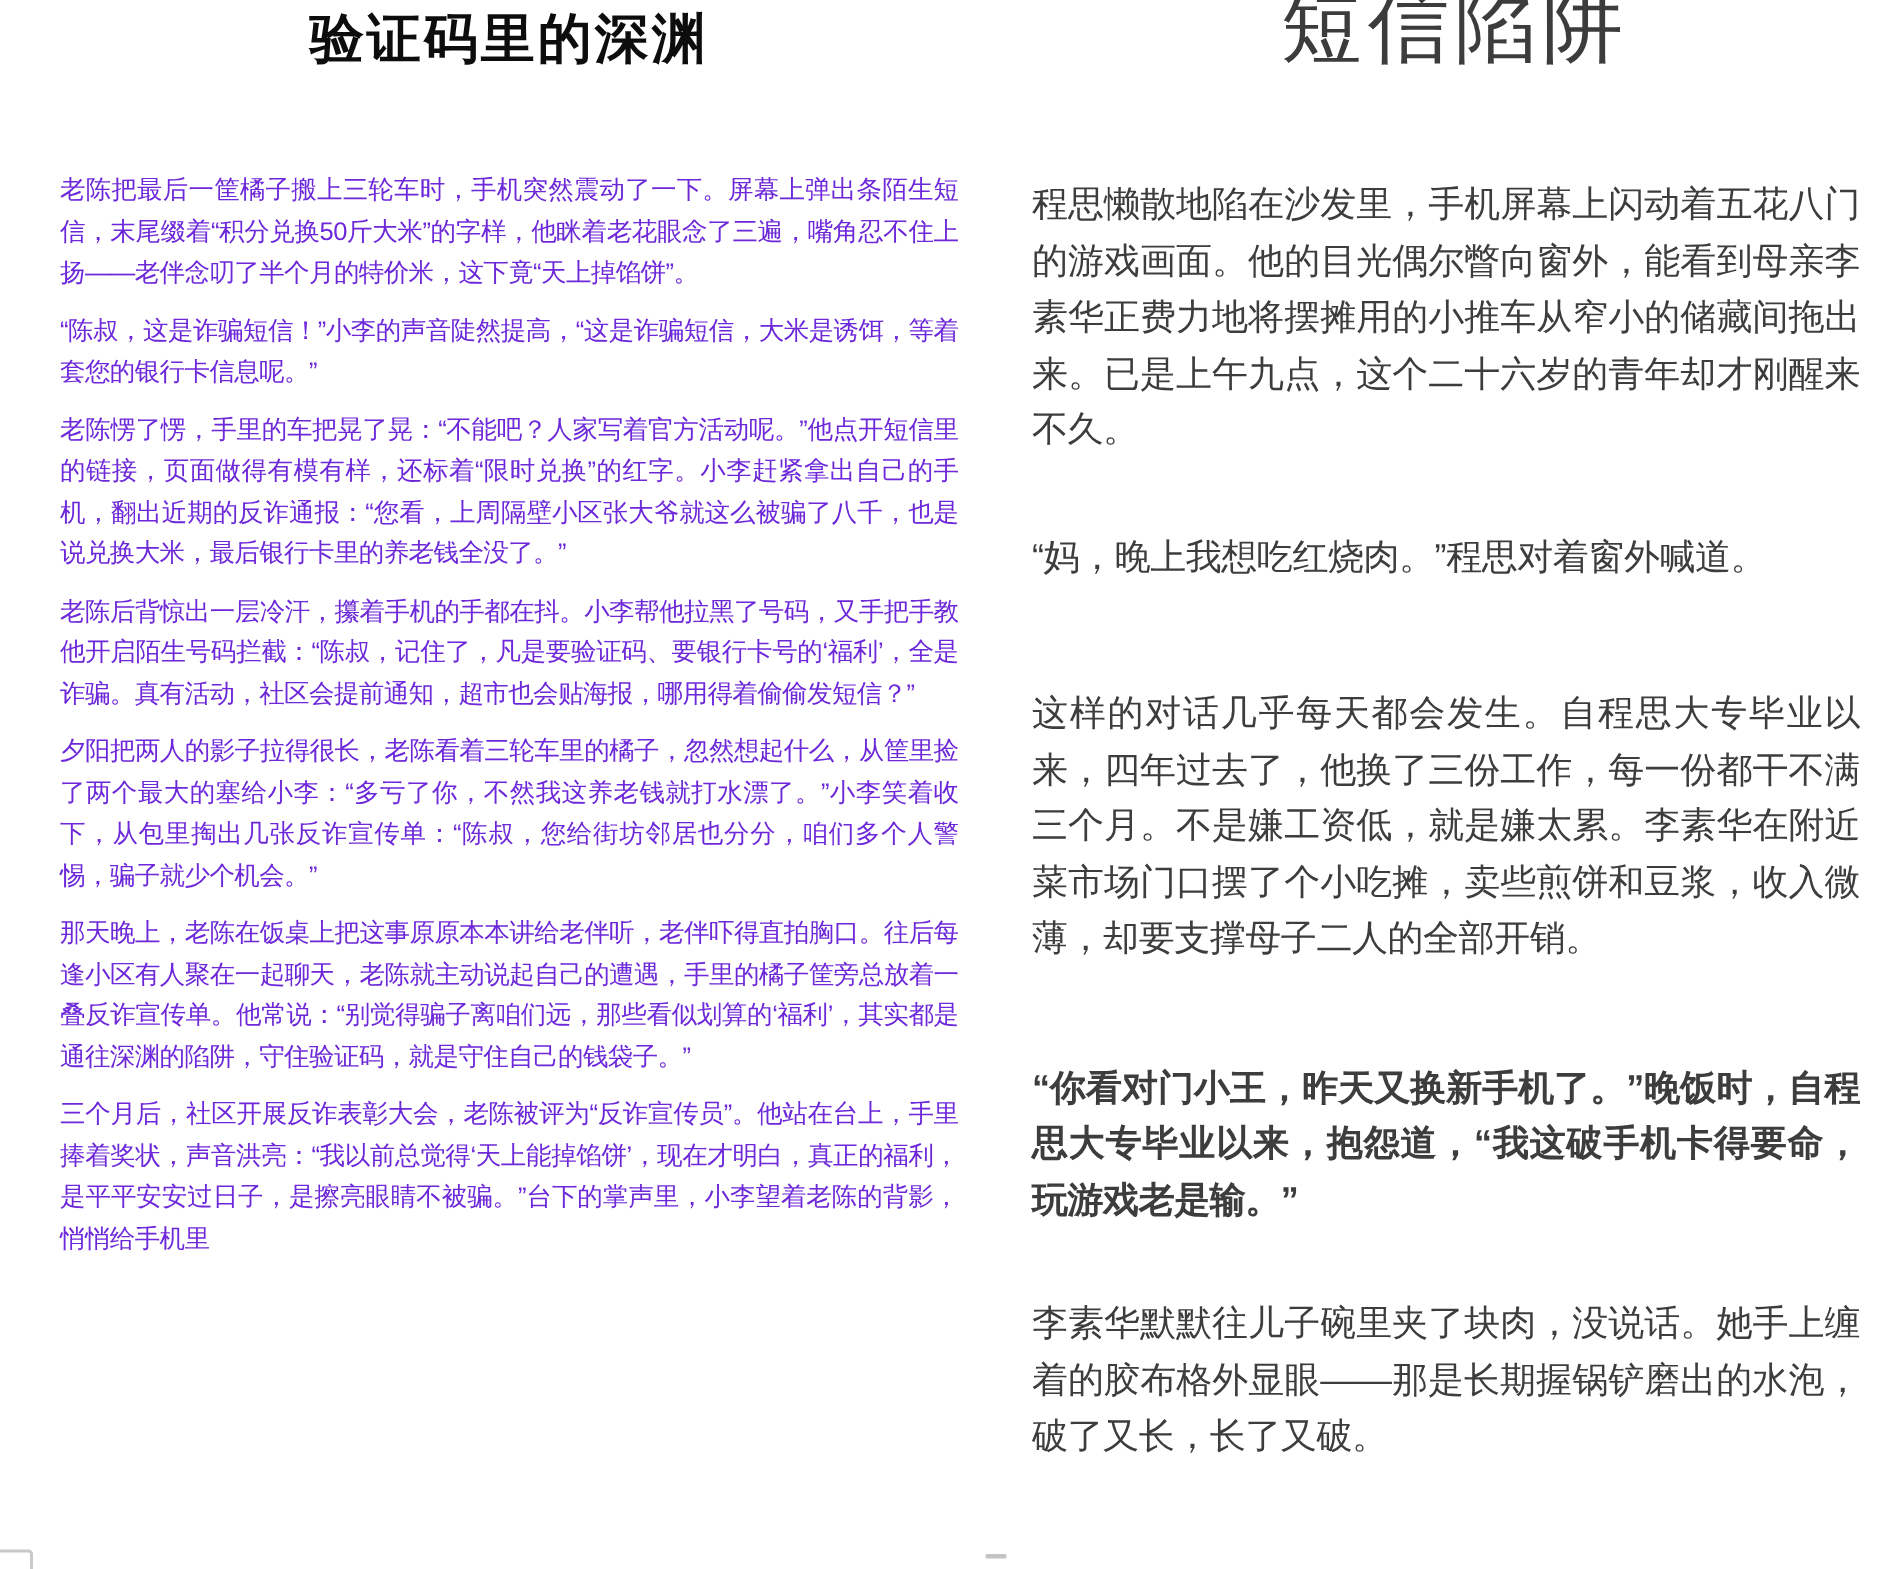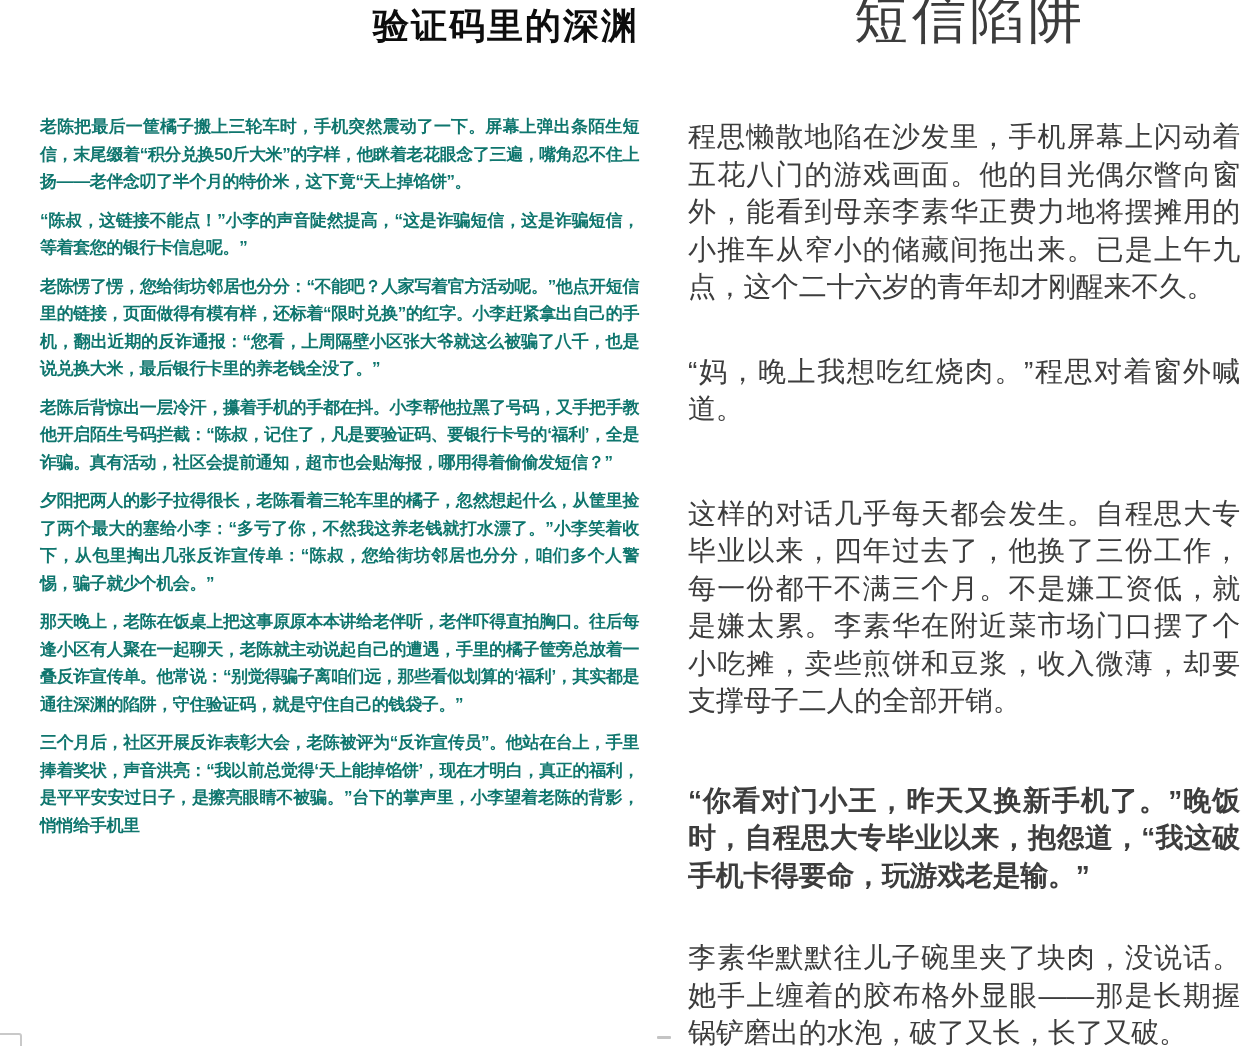"验证码里的深渊" .page-left .title { text-align: right -> center }
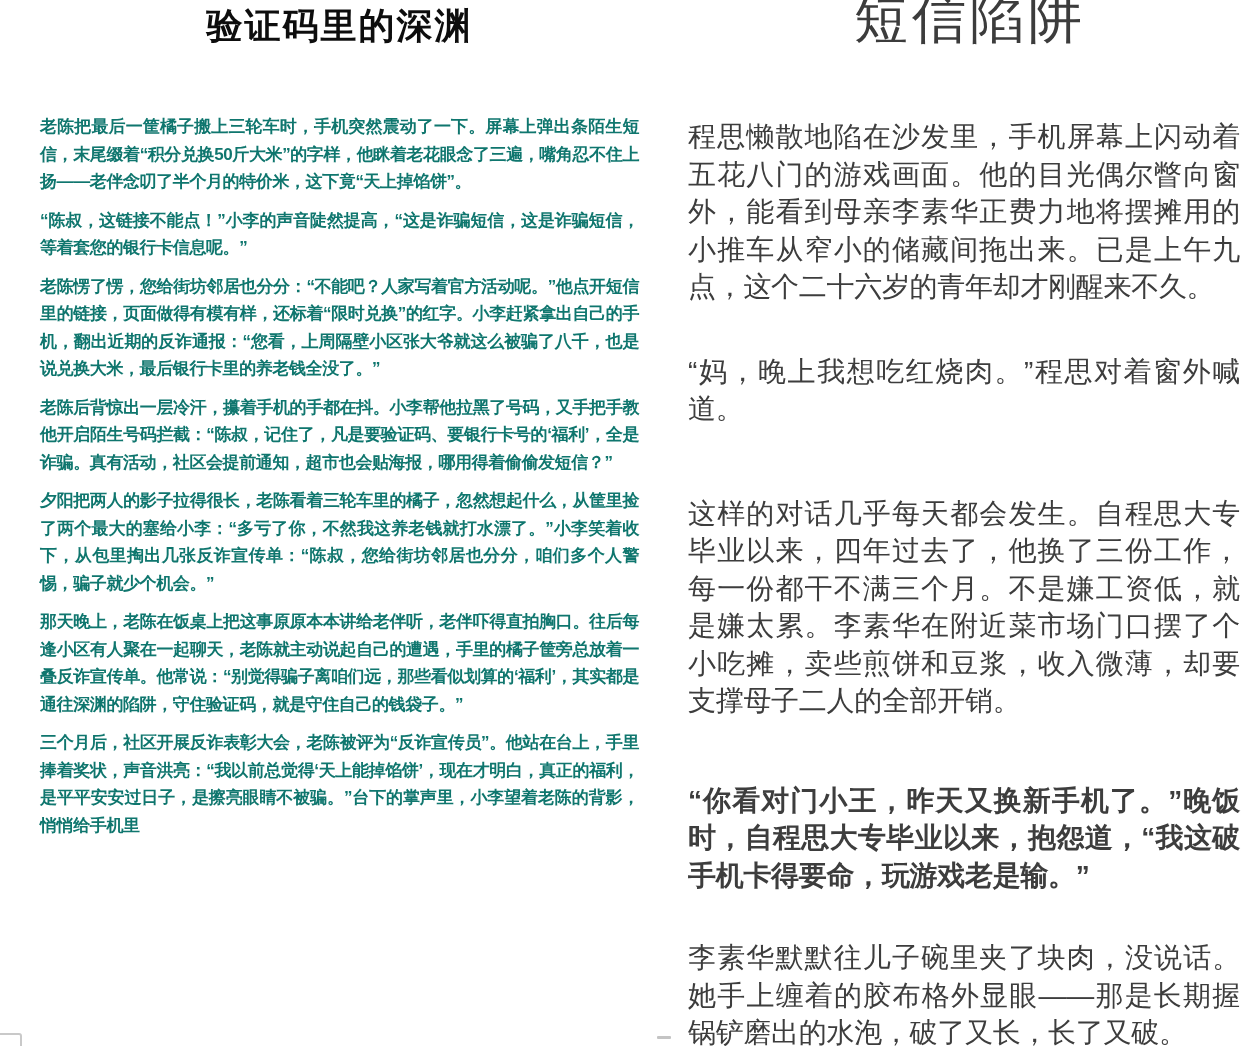"老陈把最后一筐橘子搬上三轮车时，手机突然震动了一下。屏幕上弹出条陌生短信，末尾缀" .page-left .body p { color: #0f766e -> #6d28d9; font-weight: 700 -> 400 }
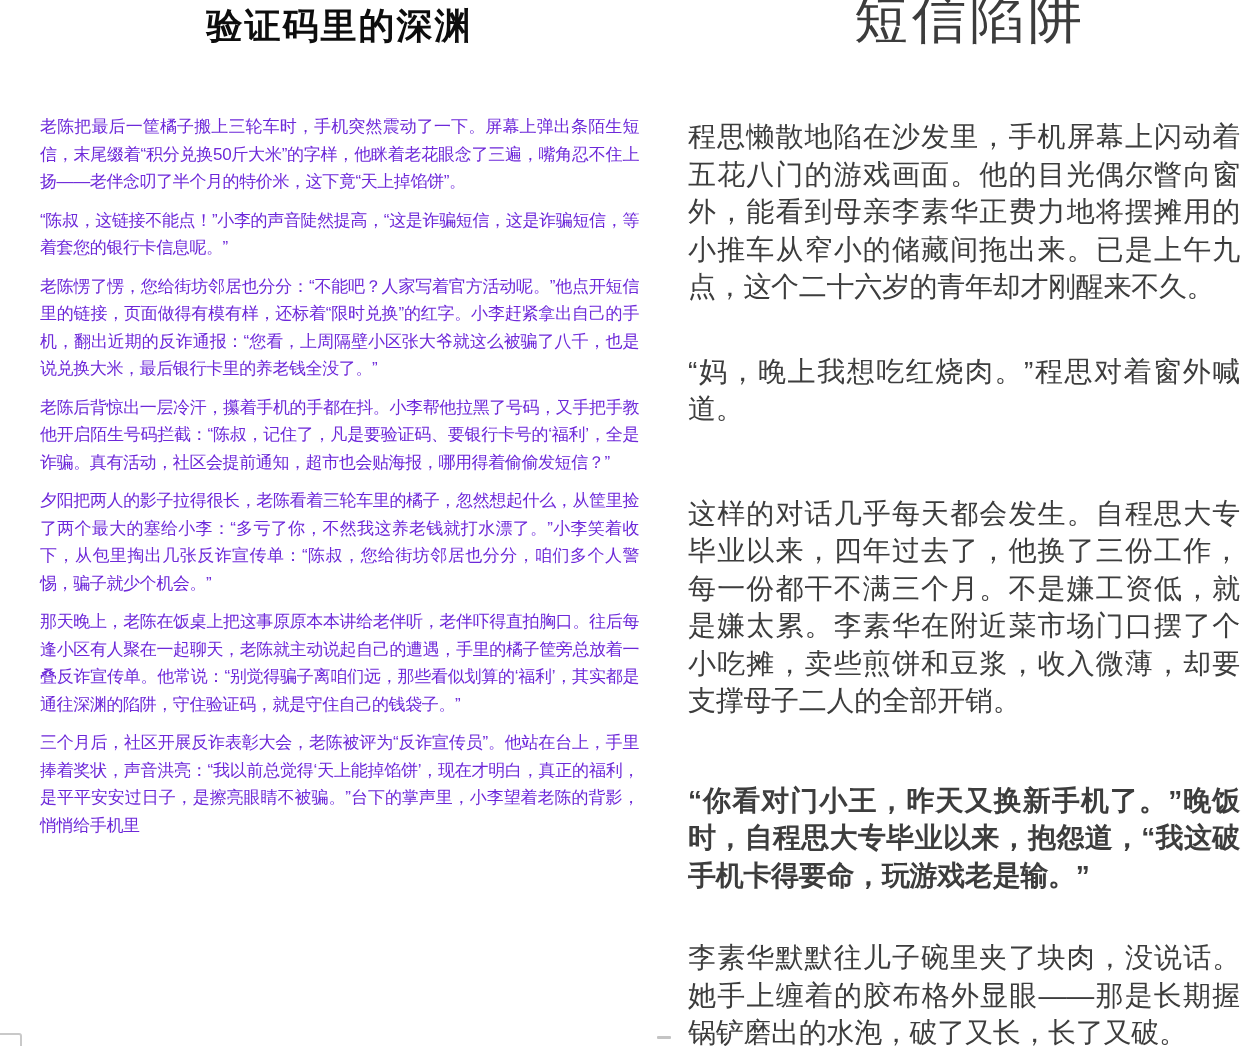"程思懒散地陷在沙发里，手机屏幕上闪动着五花八门的游戏画面。他的目光偶尔瞥向窗外，" .page-right .body p { font-size: 28px -> 24px }
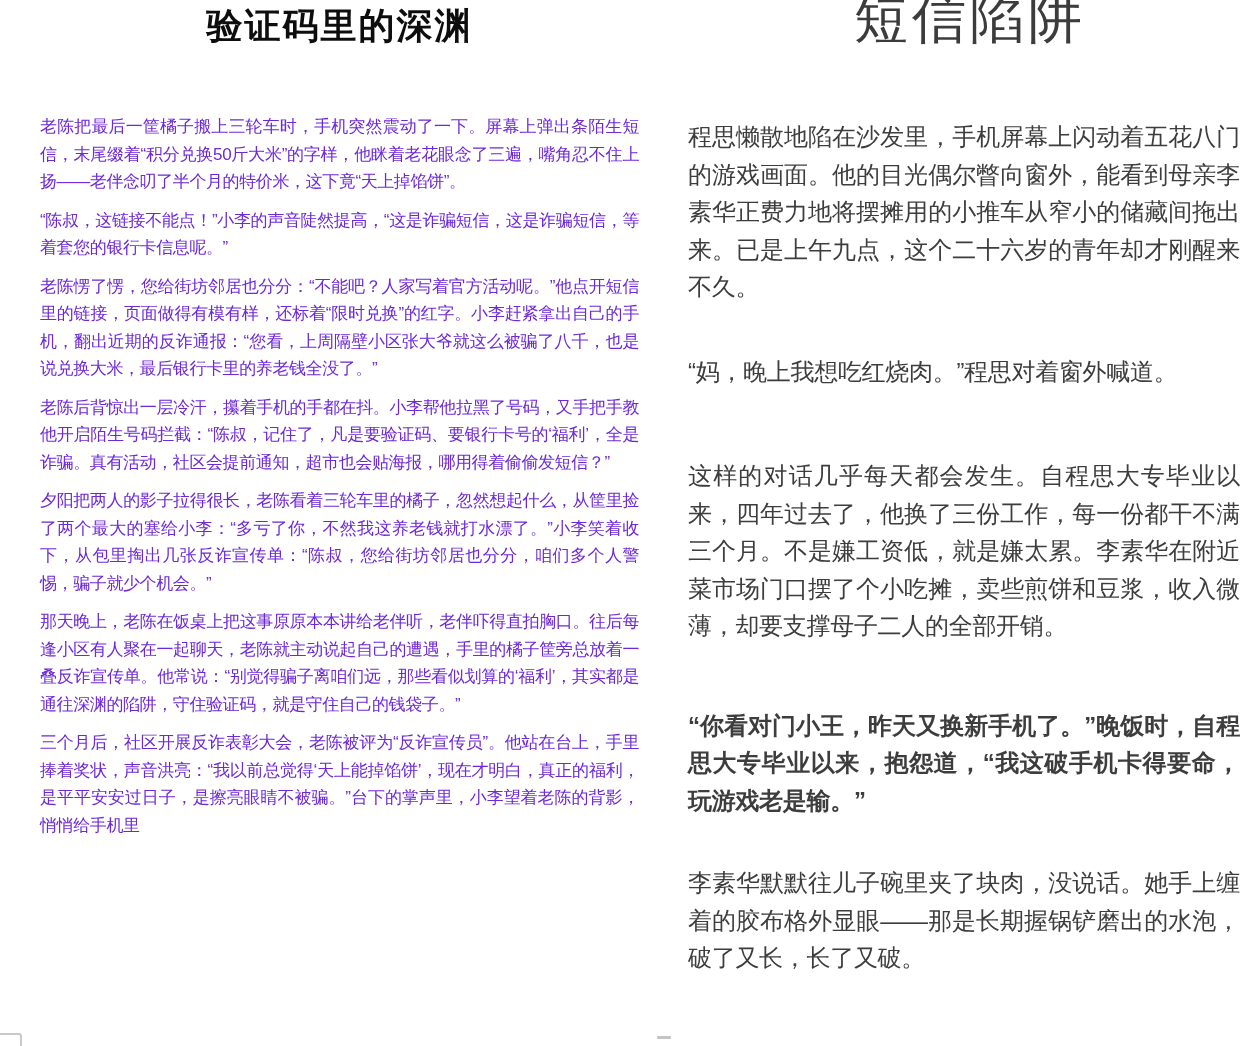"“陈叔，这链接不能点！”小李的声音陡然提高，“这是诈骗短信，这是诈骗短信，等着套" p { text: 链接不能点！”小李的声音陡然提高，“这是诈骗短信，这是诈骗短信 -> 是诈骗短信！”小李的声音陡然提高，“这是诈骗短信，大米是诱饵 }
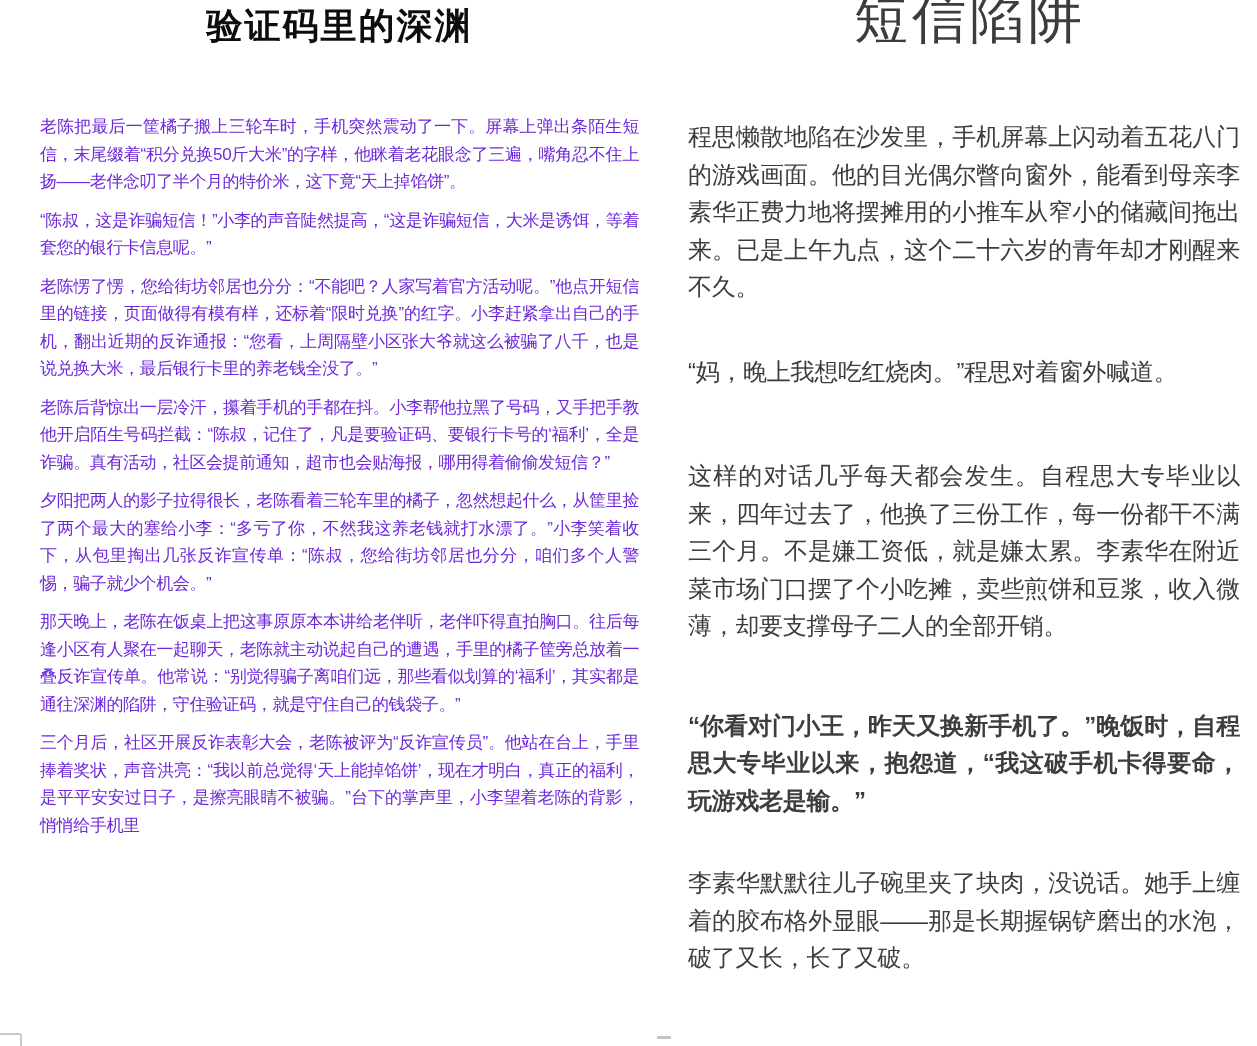"老陈愣了愣，您给街坊邻居也分分：“不能吧？人家写着官方活动呢。”他点开短信里的链" p { text: 您给街坊邻居也分分 -> 手里的车把晃了晃 }
